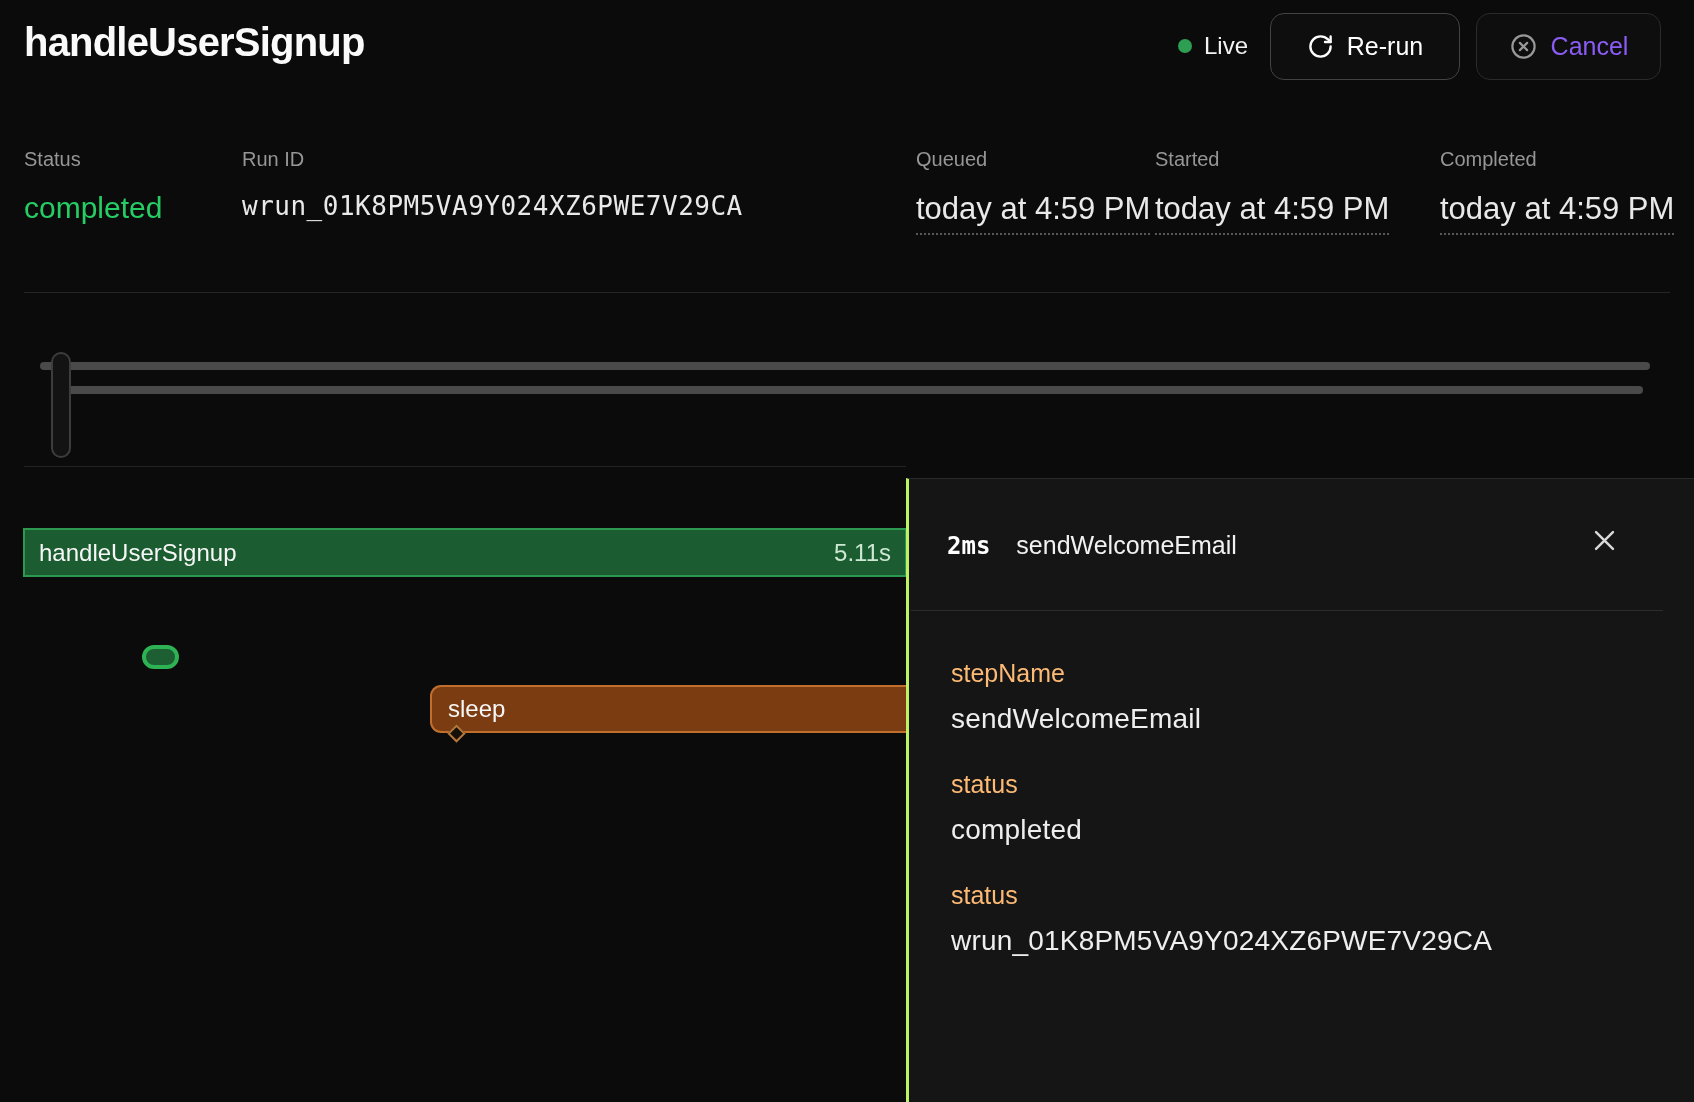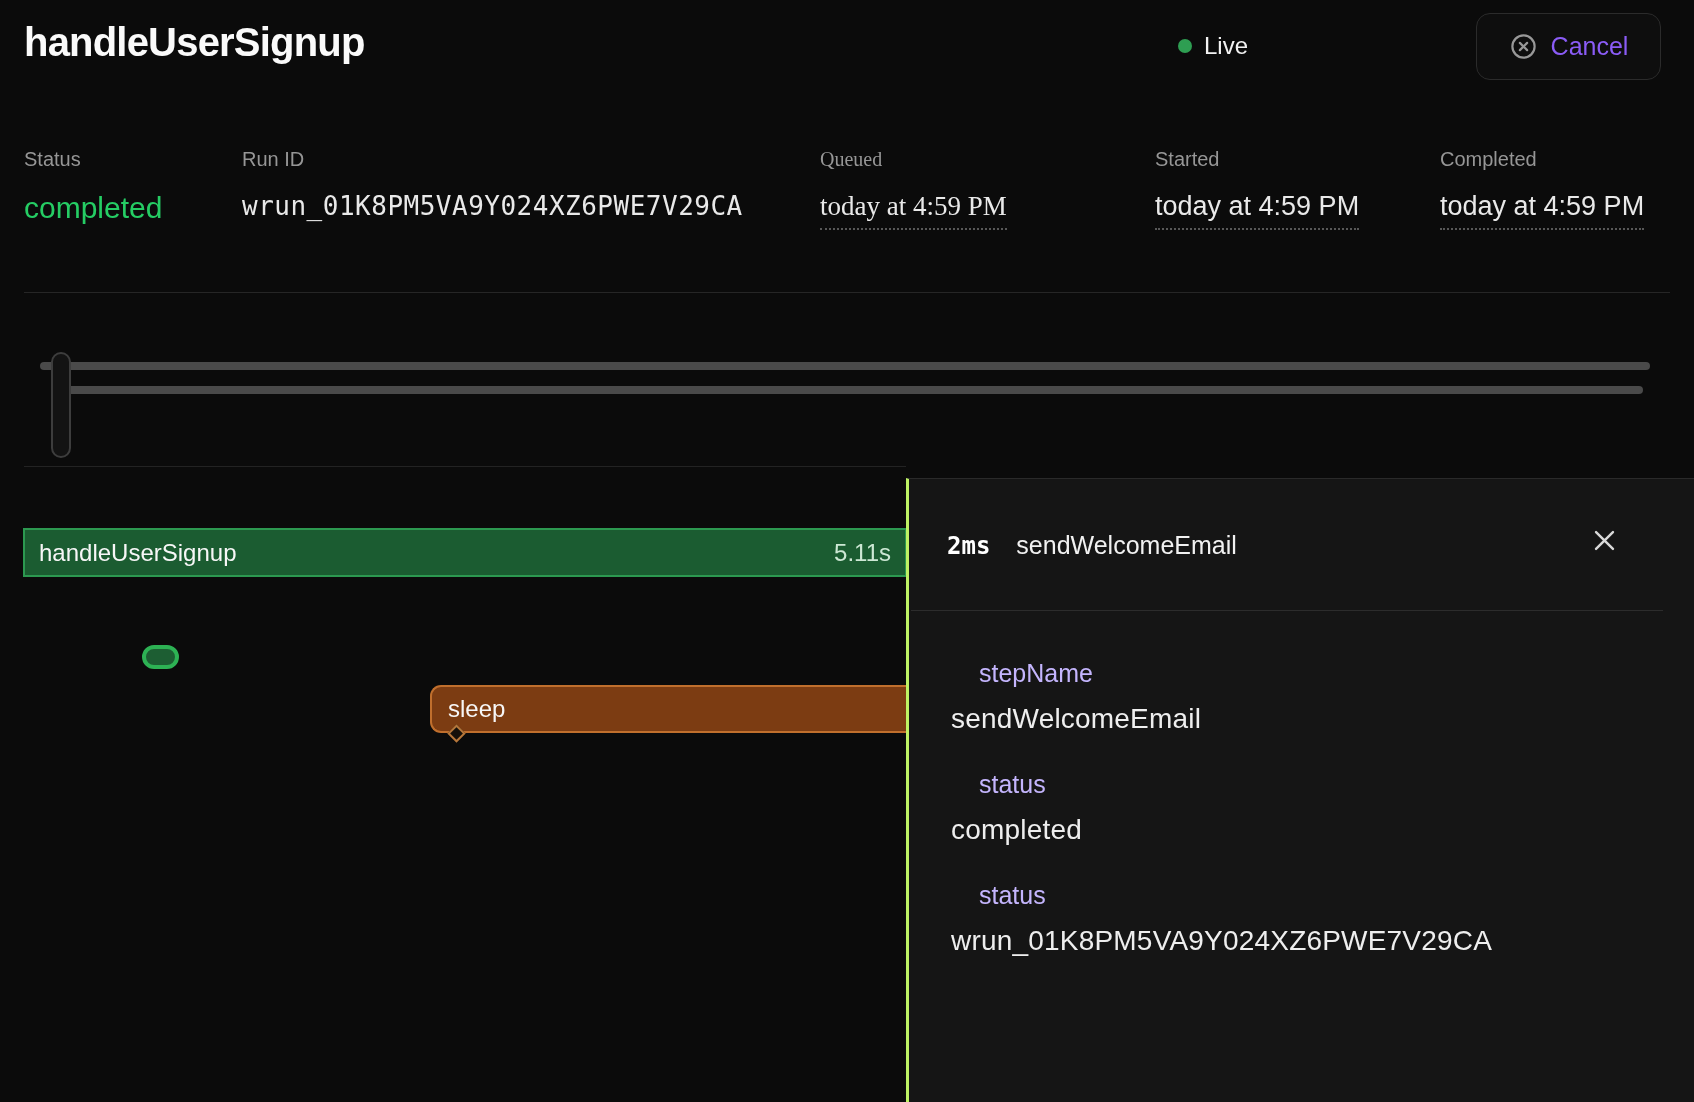"Re-run" div.btn { html: none -> <div> <span> <svg> <path></path> <path></path> </svg> </span> <span>Re-run</span> </div> }
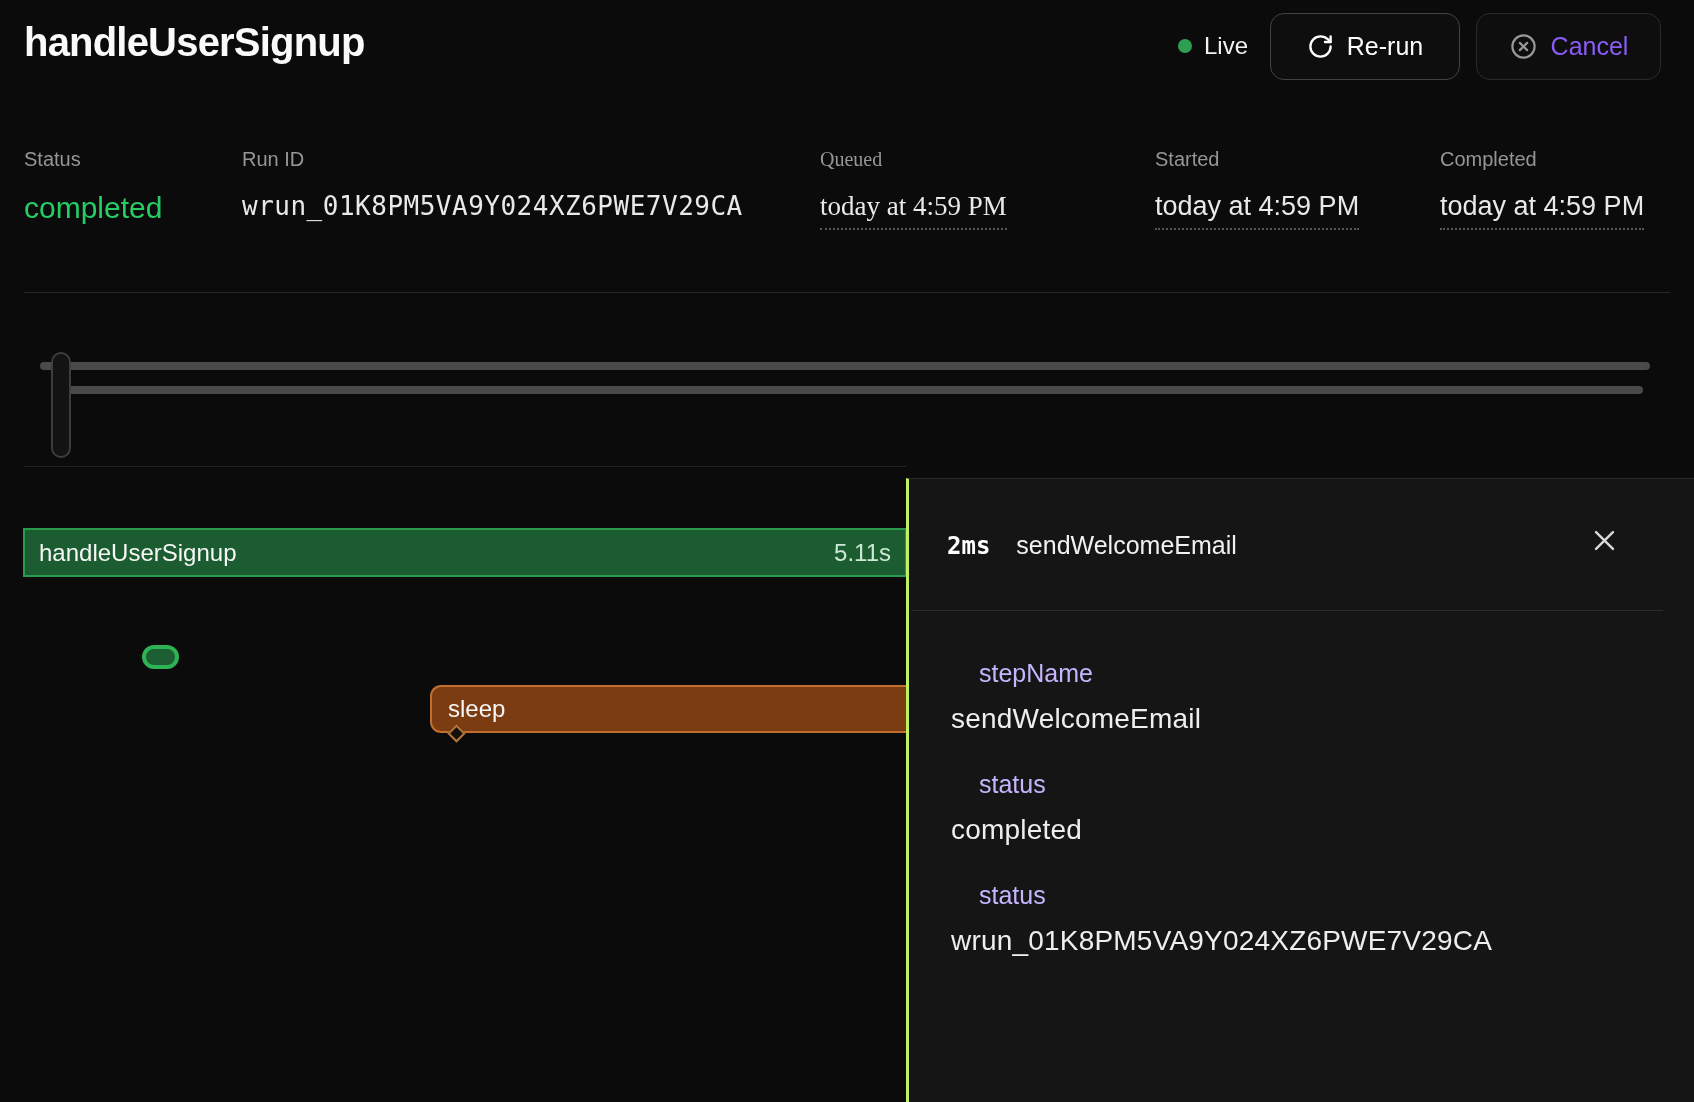"Queued" .meta-col-queued { font-family: Liberation Serif, serif -> none; left: 820px -> 916px }
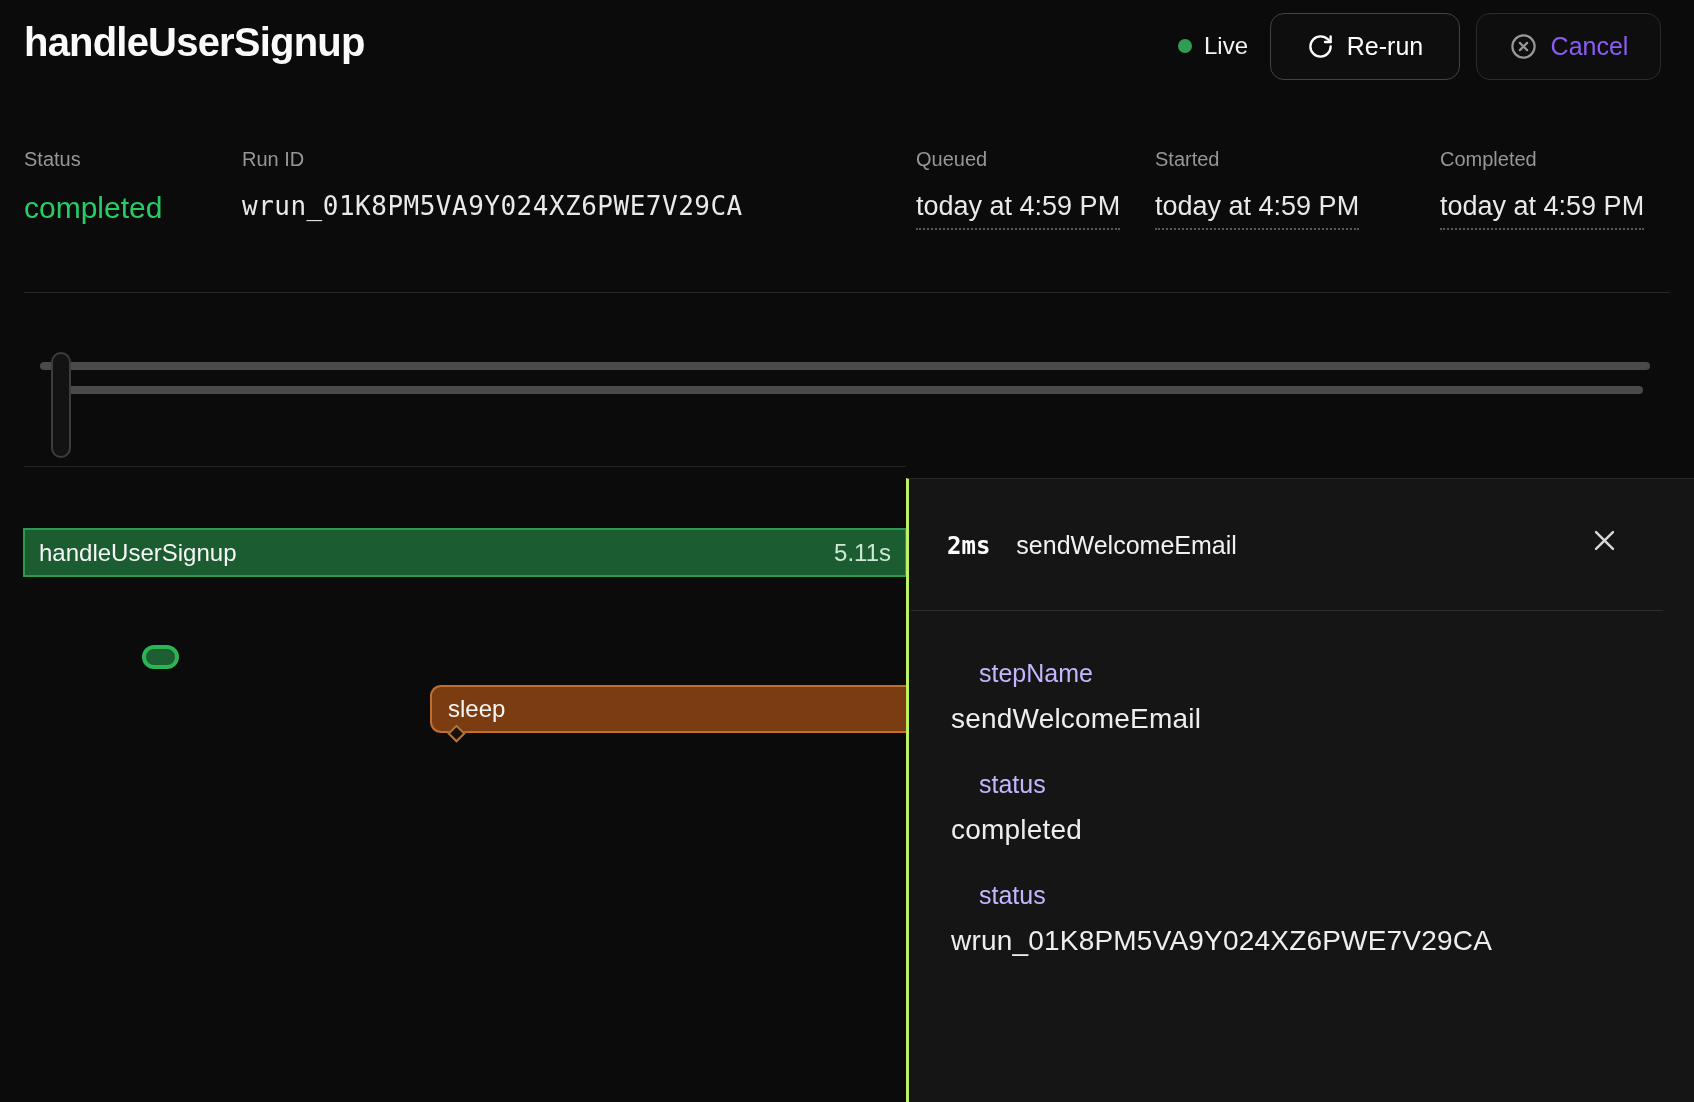"today at 4:59 PM" .meta-value { font-size: 27px -> 31px }
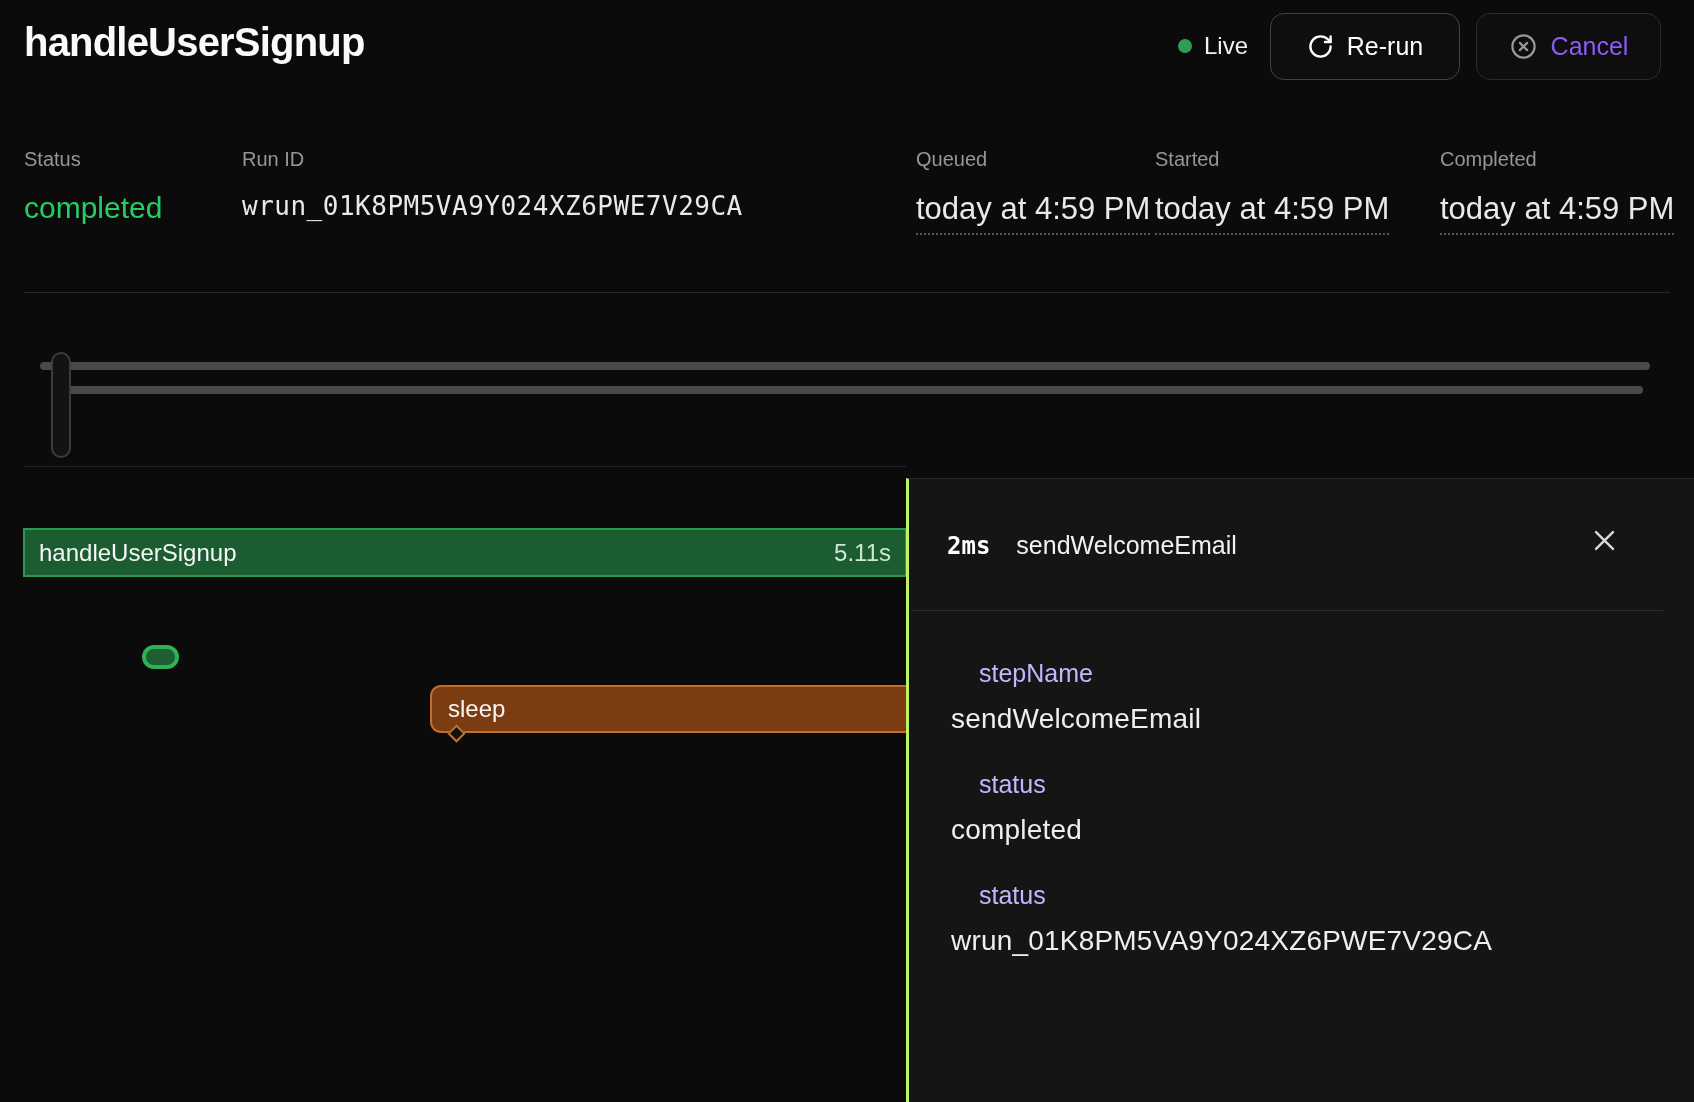"stepName" .field-label { color: #c4b5fd -> #fdba74; margin-left: 28px -> none }
